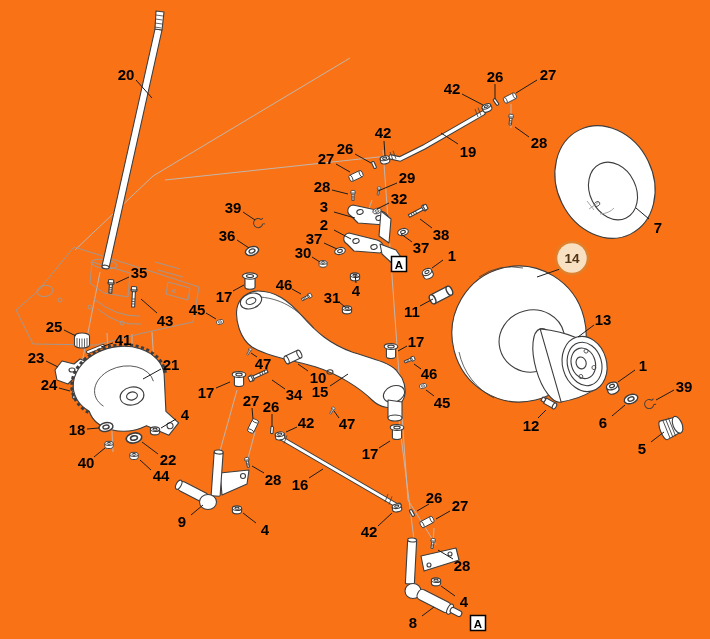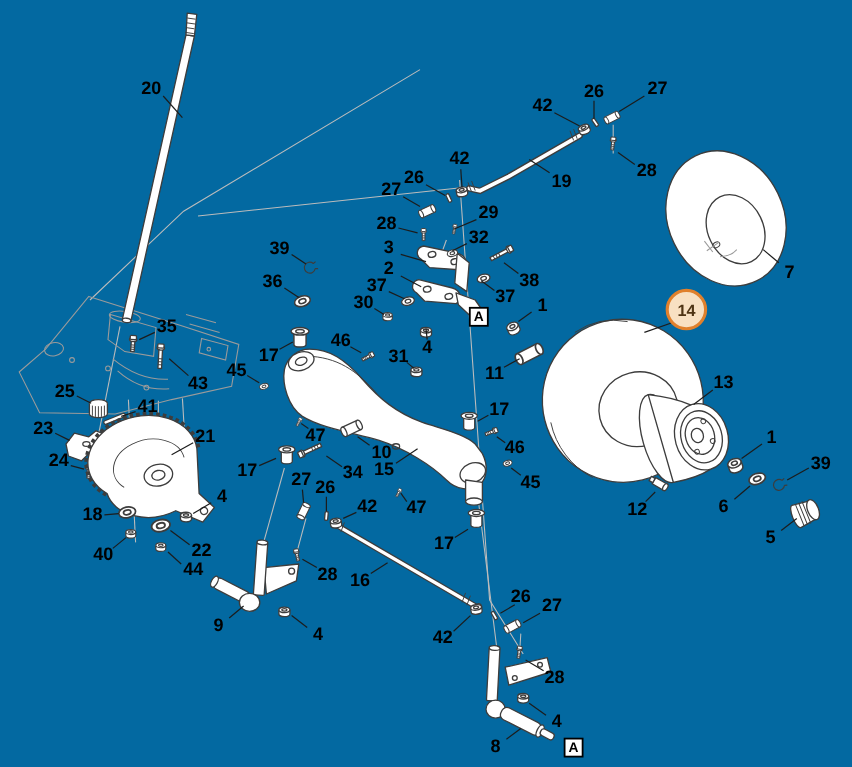"20" .stage { background: #0369a1 -> #f97316 }
